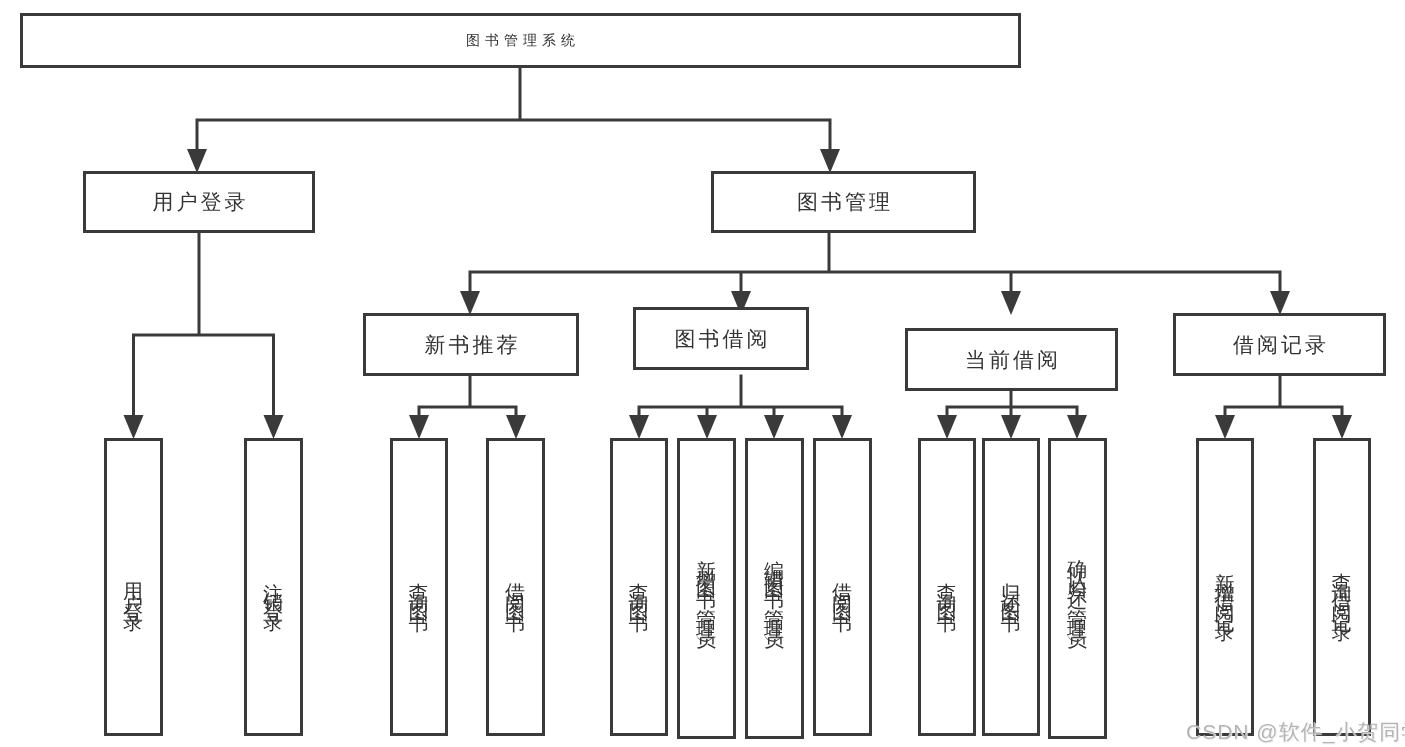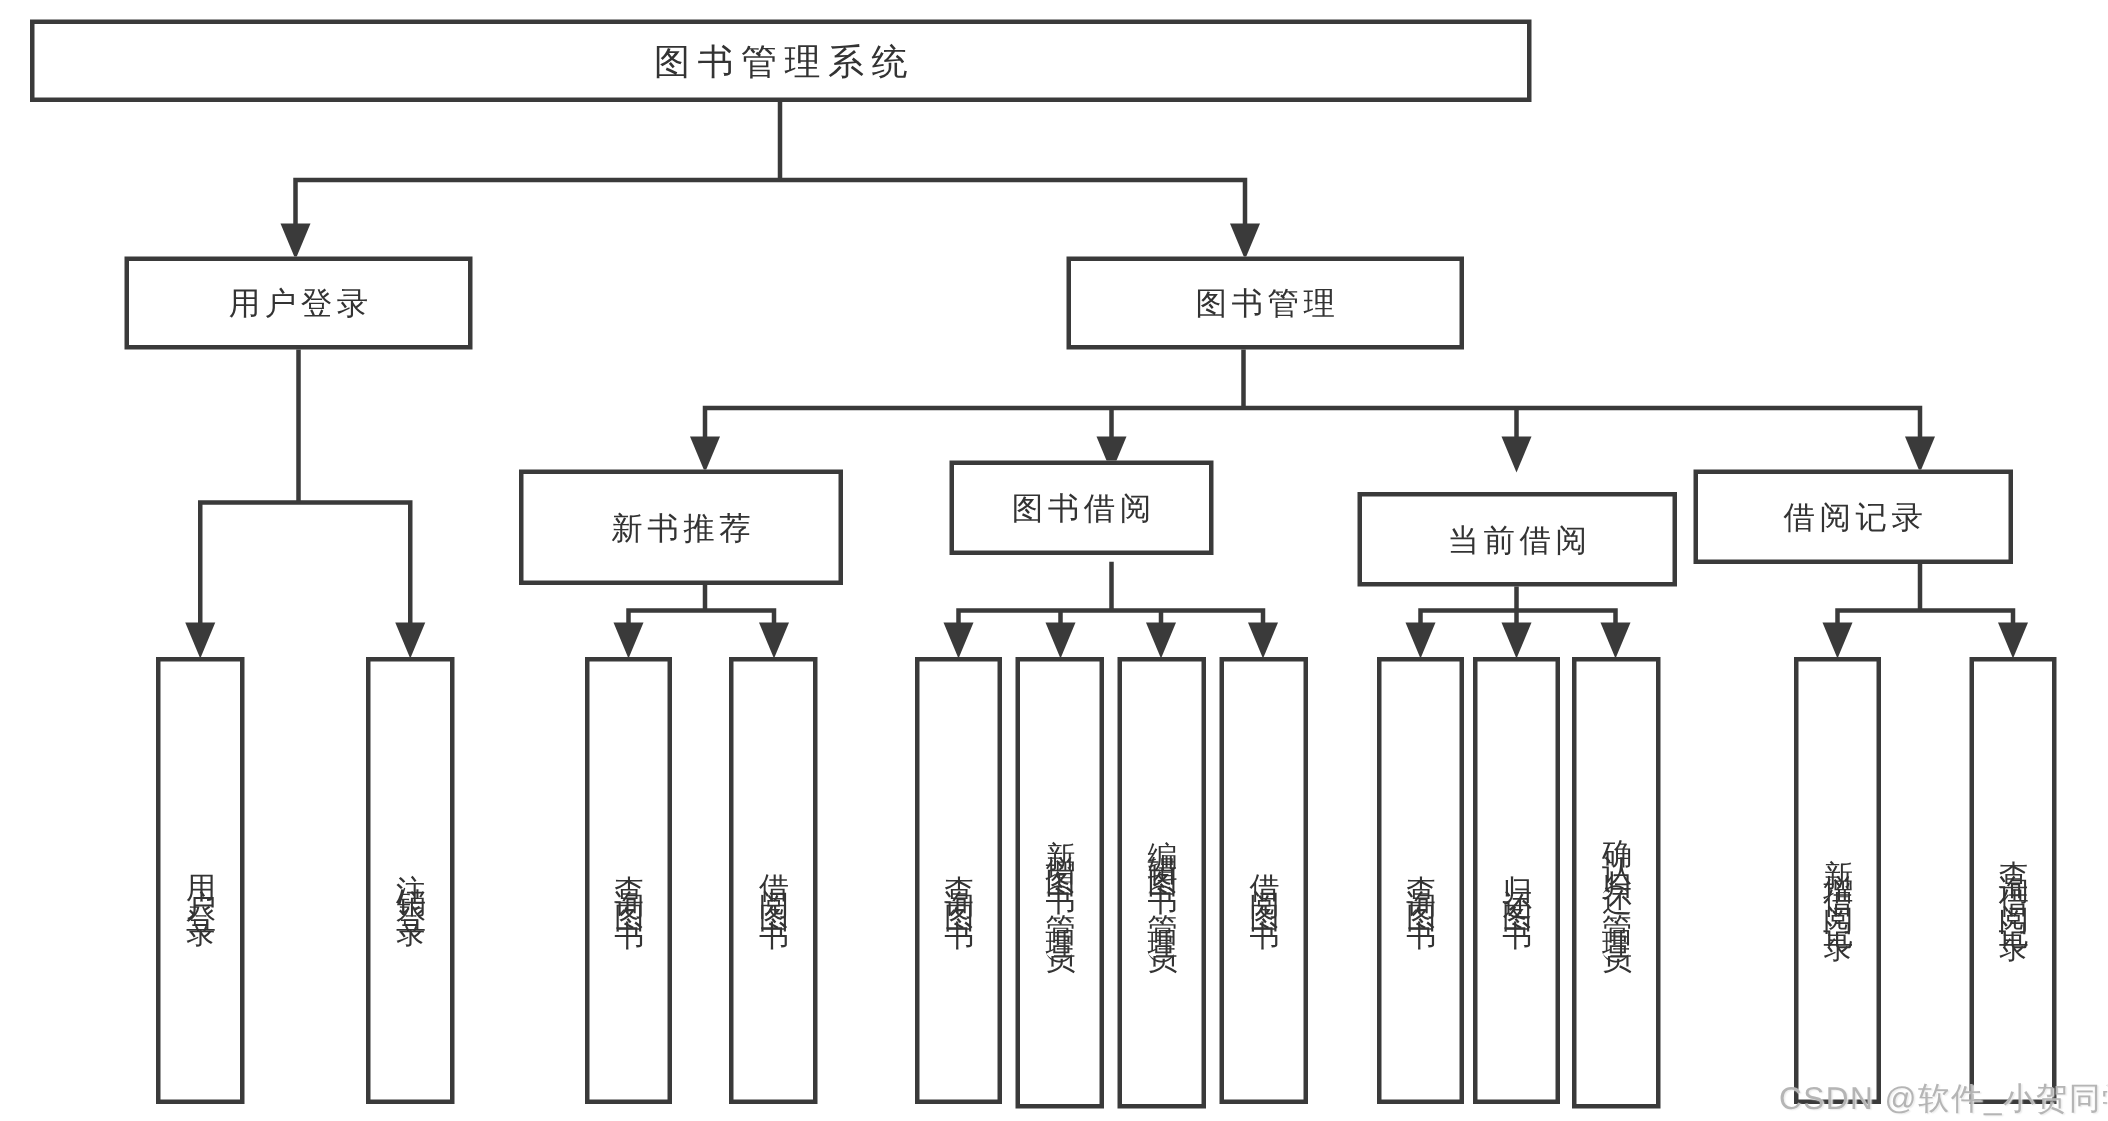"图书管理系统" .root-label { font-size: 24px -> 14px }
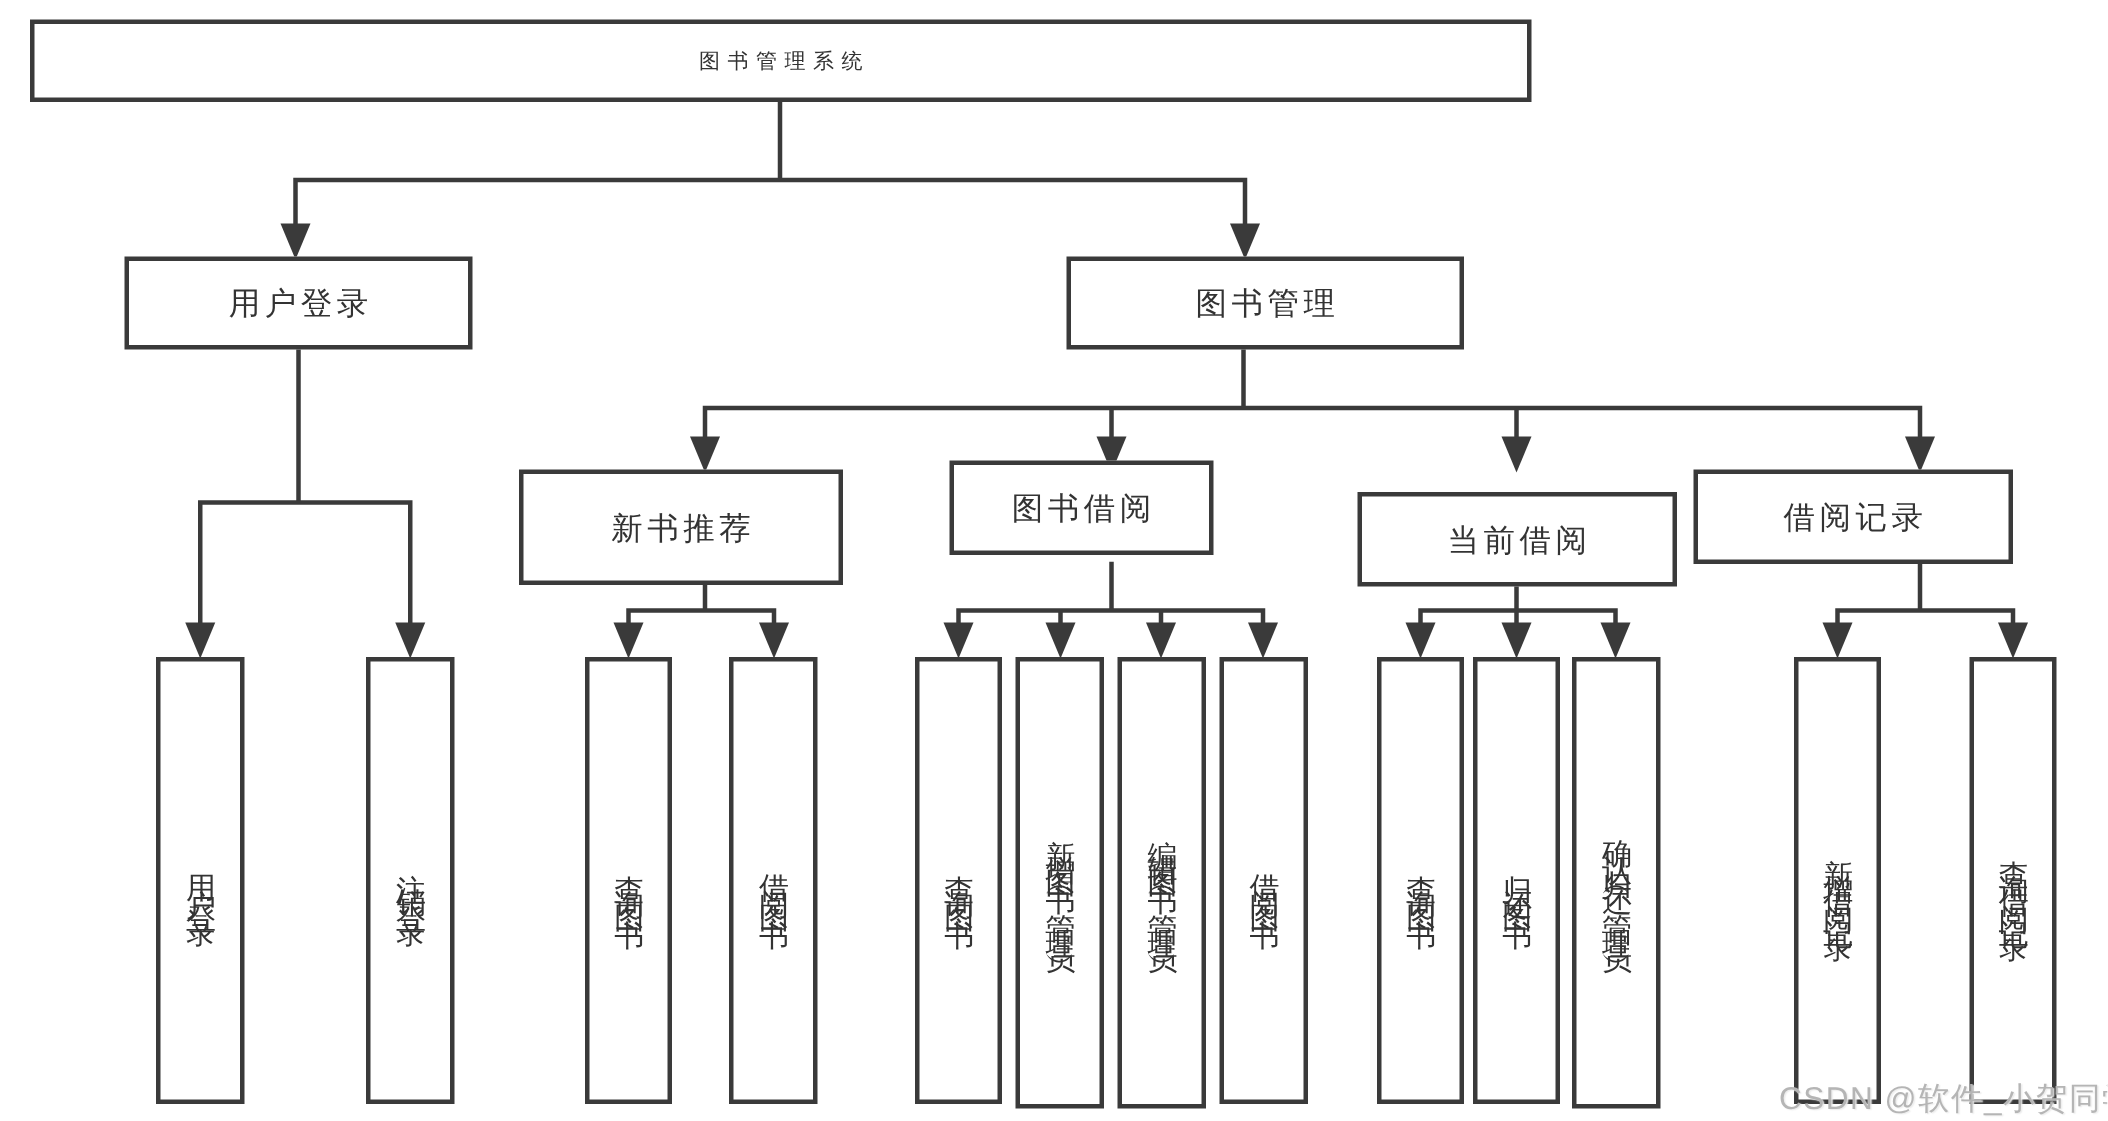"新书推荐" div.box { height: 77px -> 63px; left: 346px -> 363px }
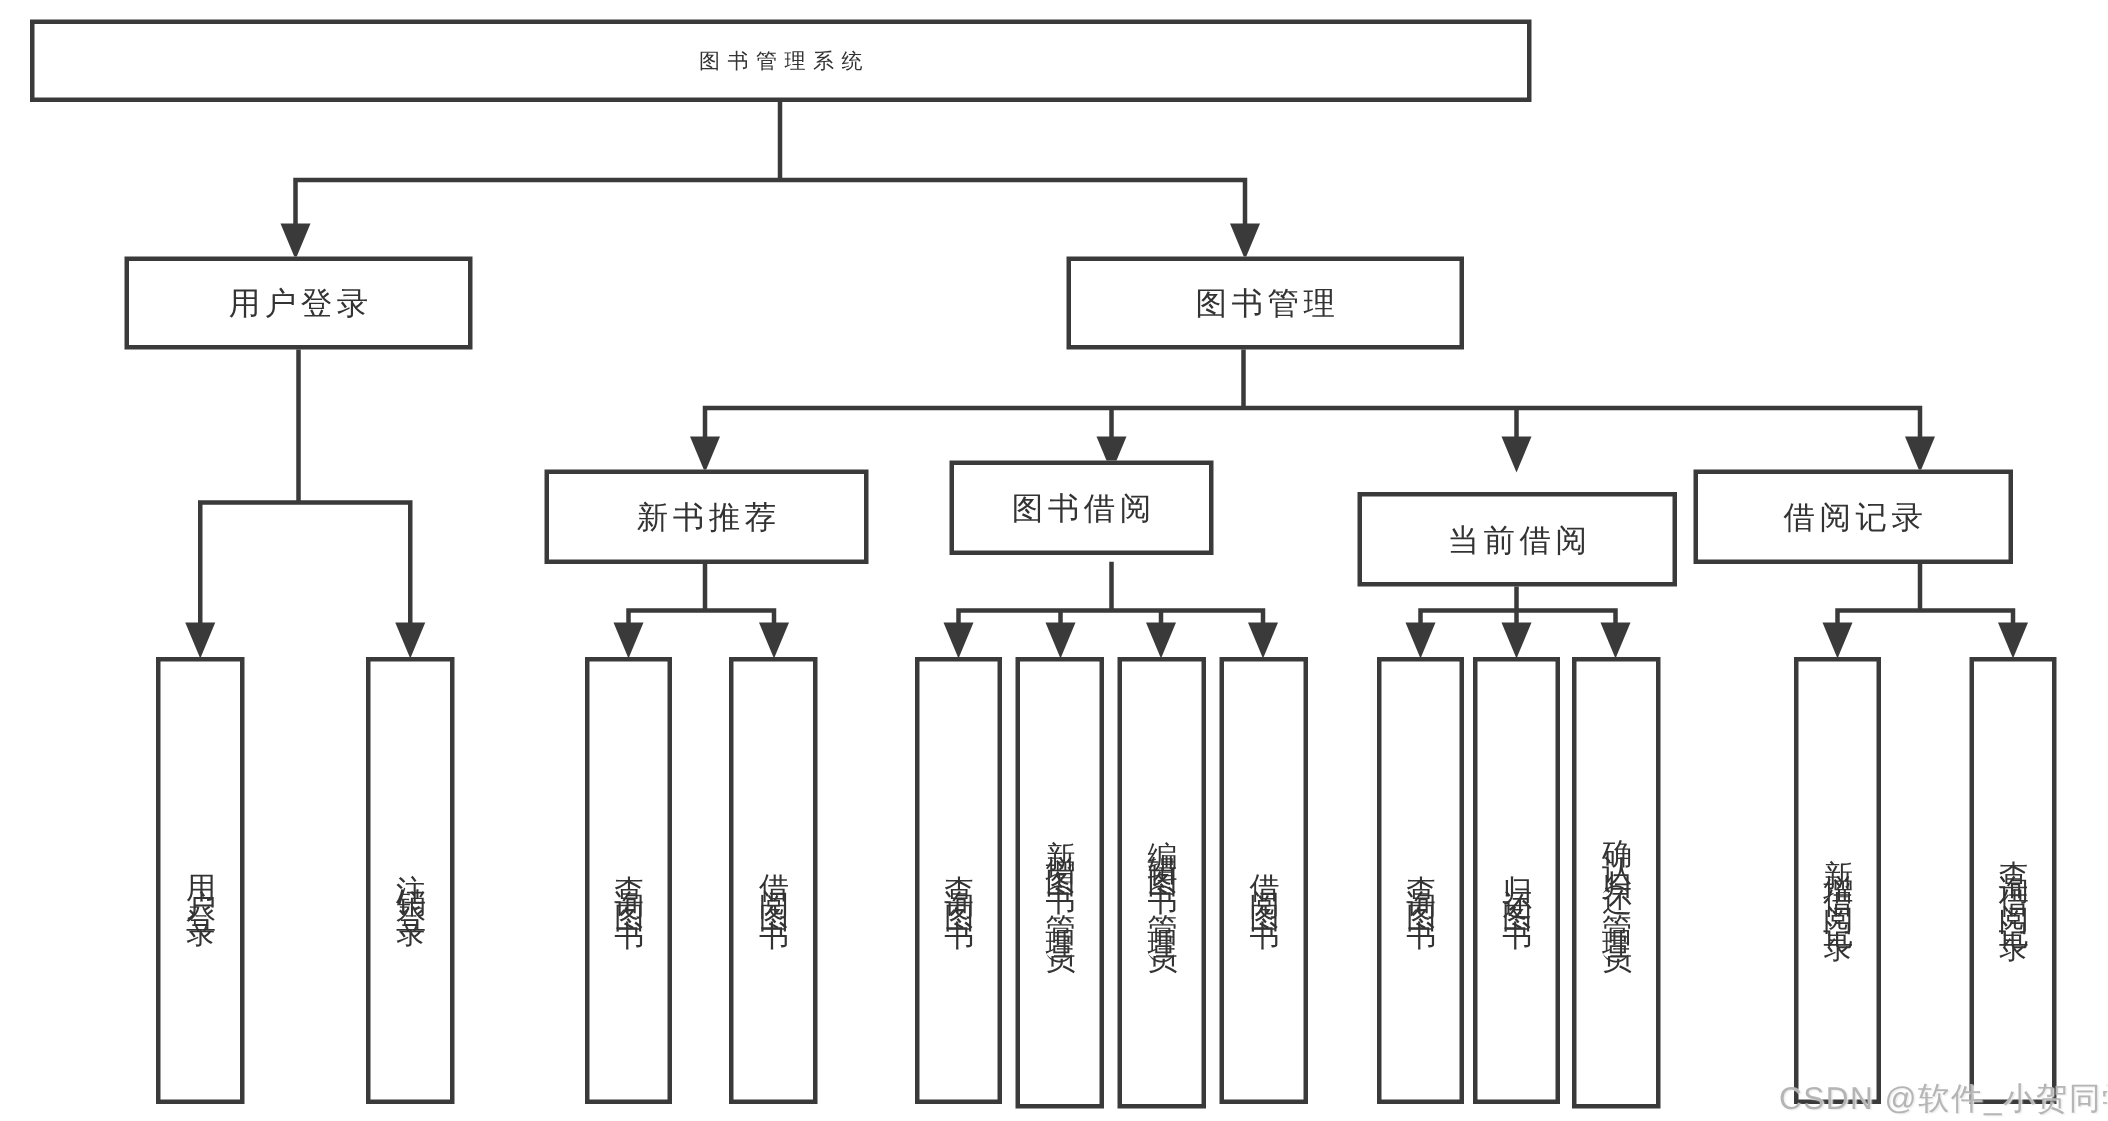"借阅记录" div.box { left: 1129px -> 1173px }
